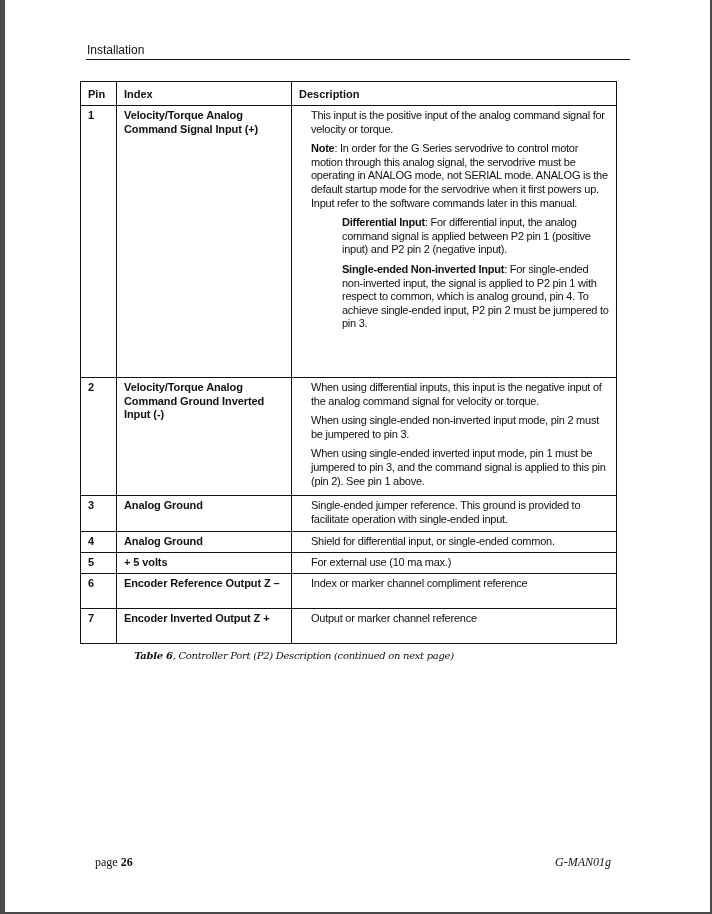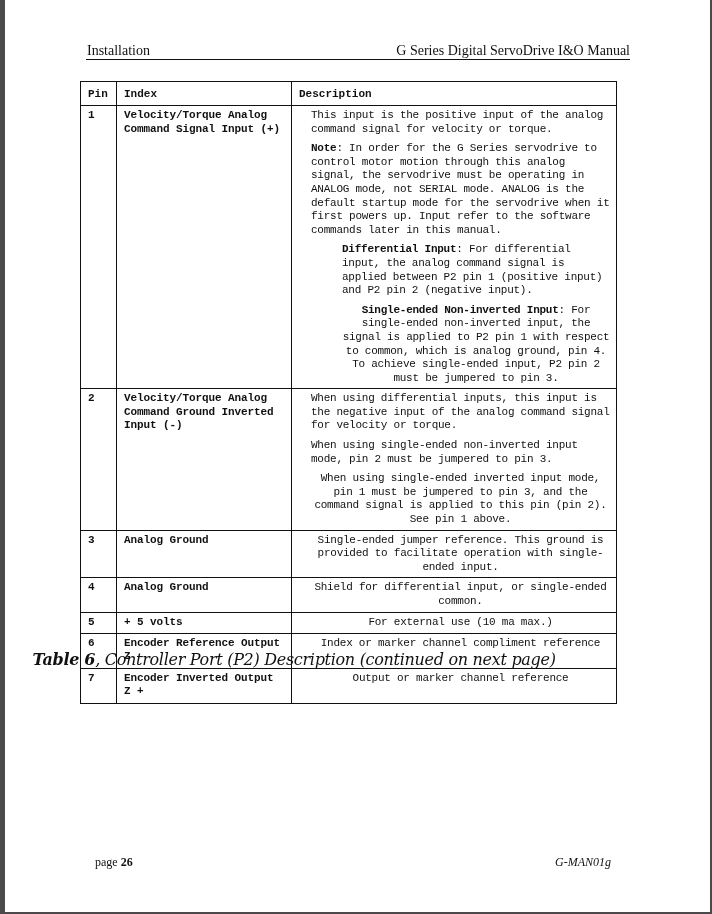"Installation" .hdr { font-family: Liberation Serif, serif -> Liberation Sans, sans-serif; font-size: 14px -> 12px }
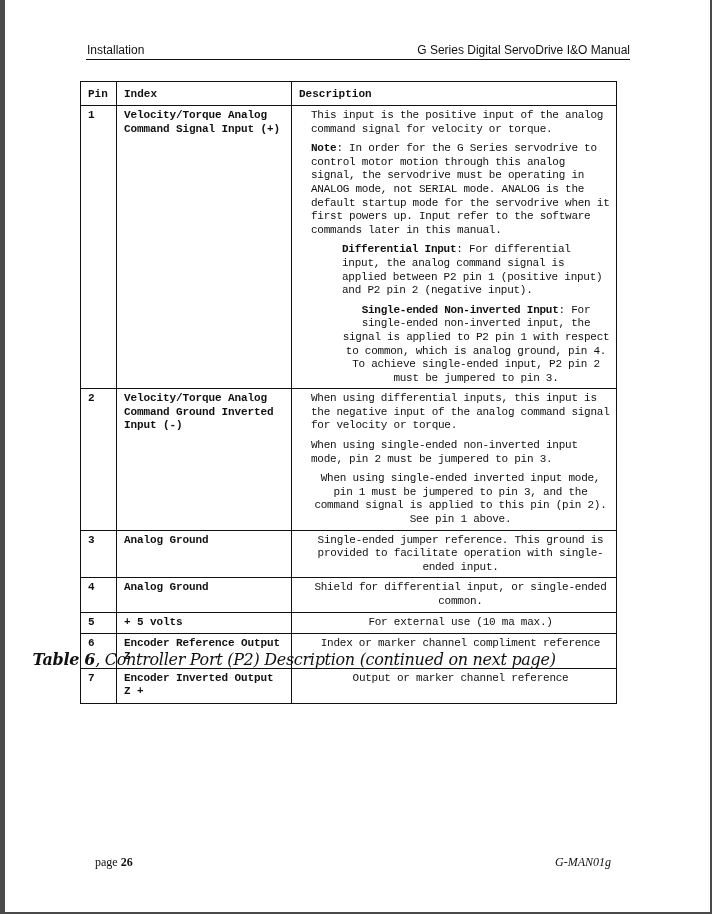"G Series Digital ServoDrive I&O" span.r { html: <span>G Series Digital ServoDrive I&amp;O Manual</span> -> none }
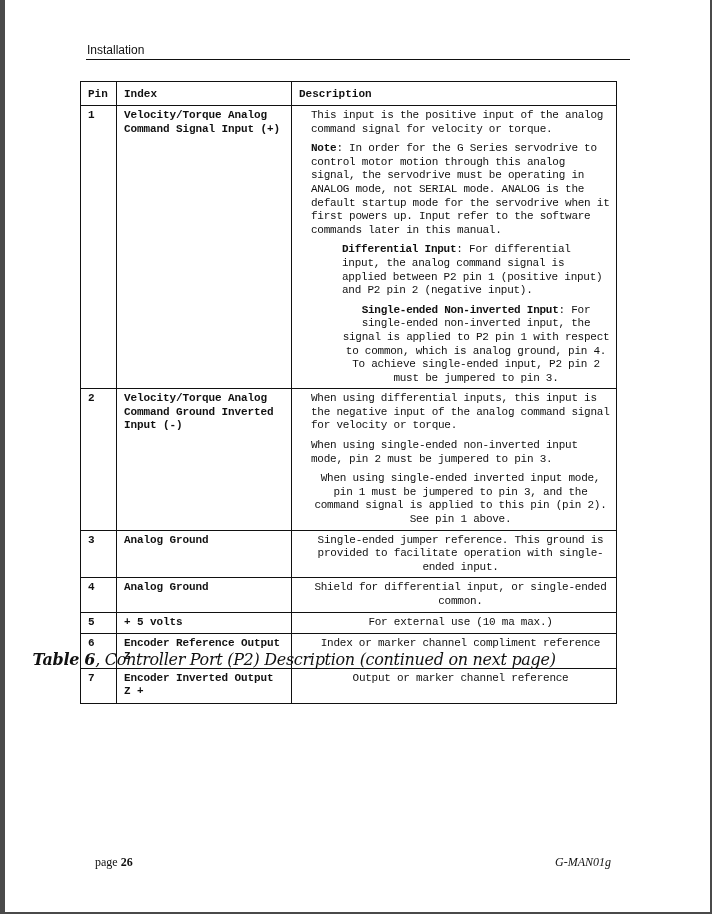"Pin" table.pins { font-family: Liberation Mono, monospace -> Liberation Sans, sans-serif }
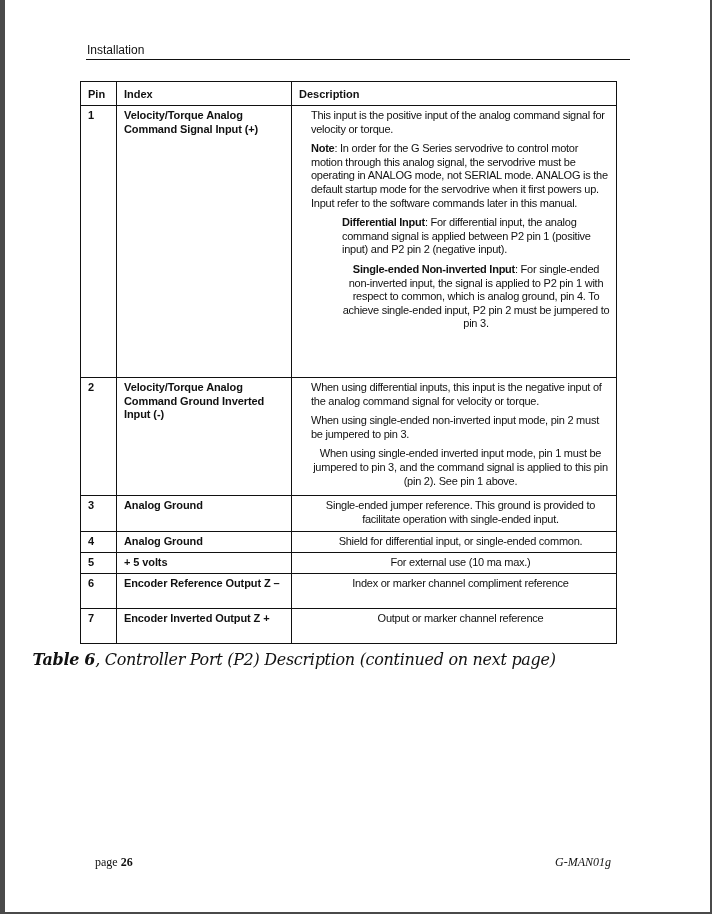"Single-ended Non-inverted Input: For" .desc p:last-child { text-align: center -> none }
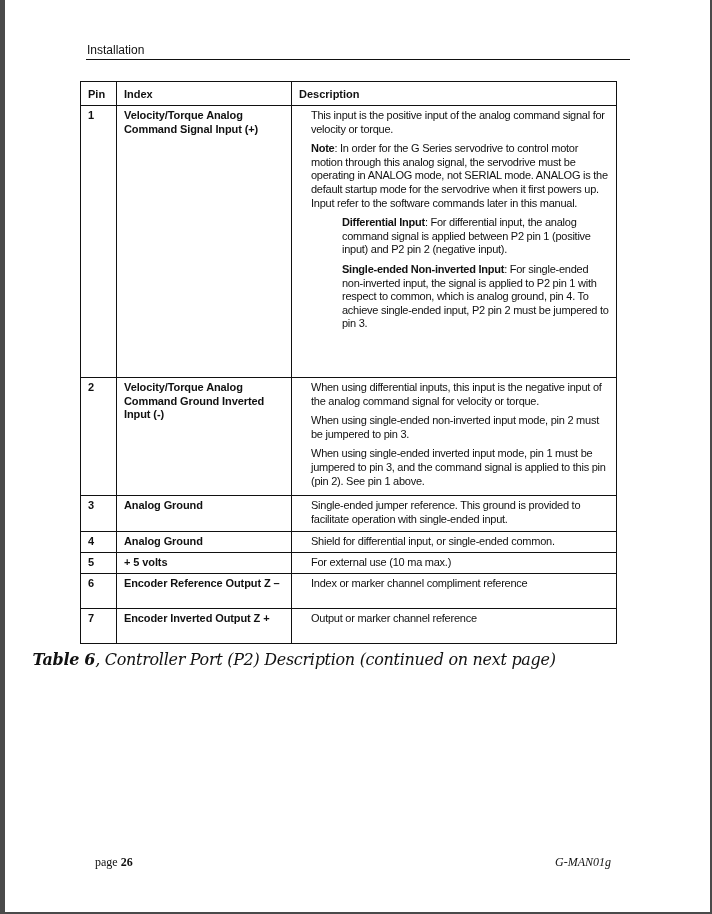"Table 6, Controller Port (P2)" .caption { font-size: 16px -> 10px }
